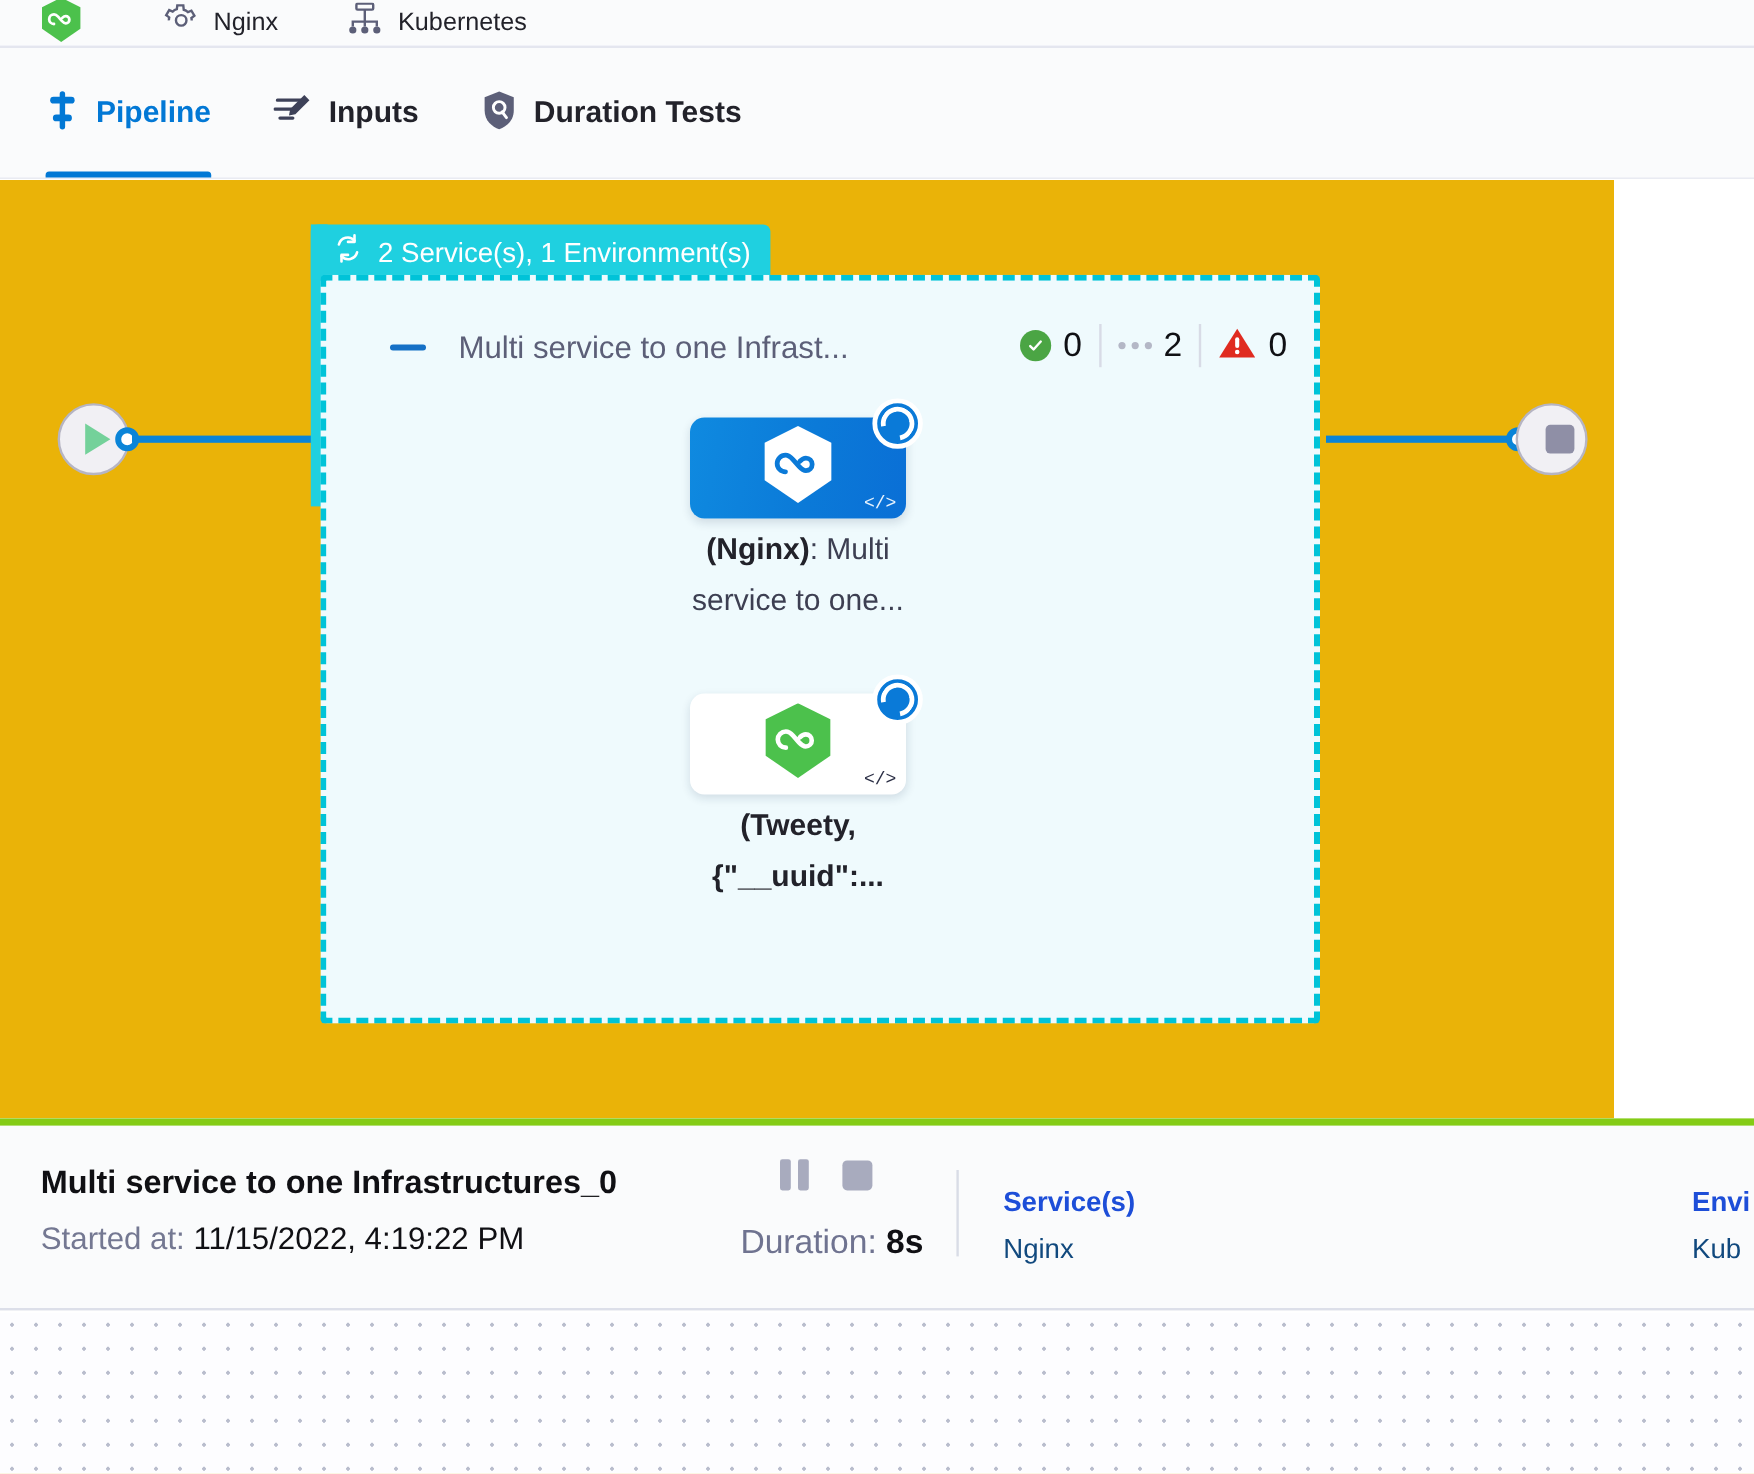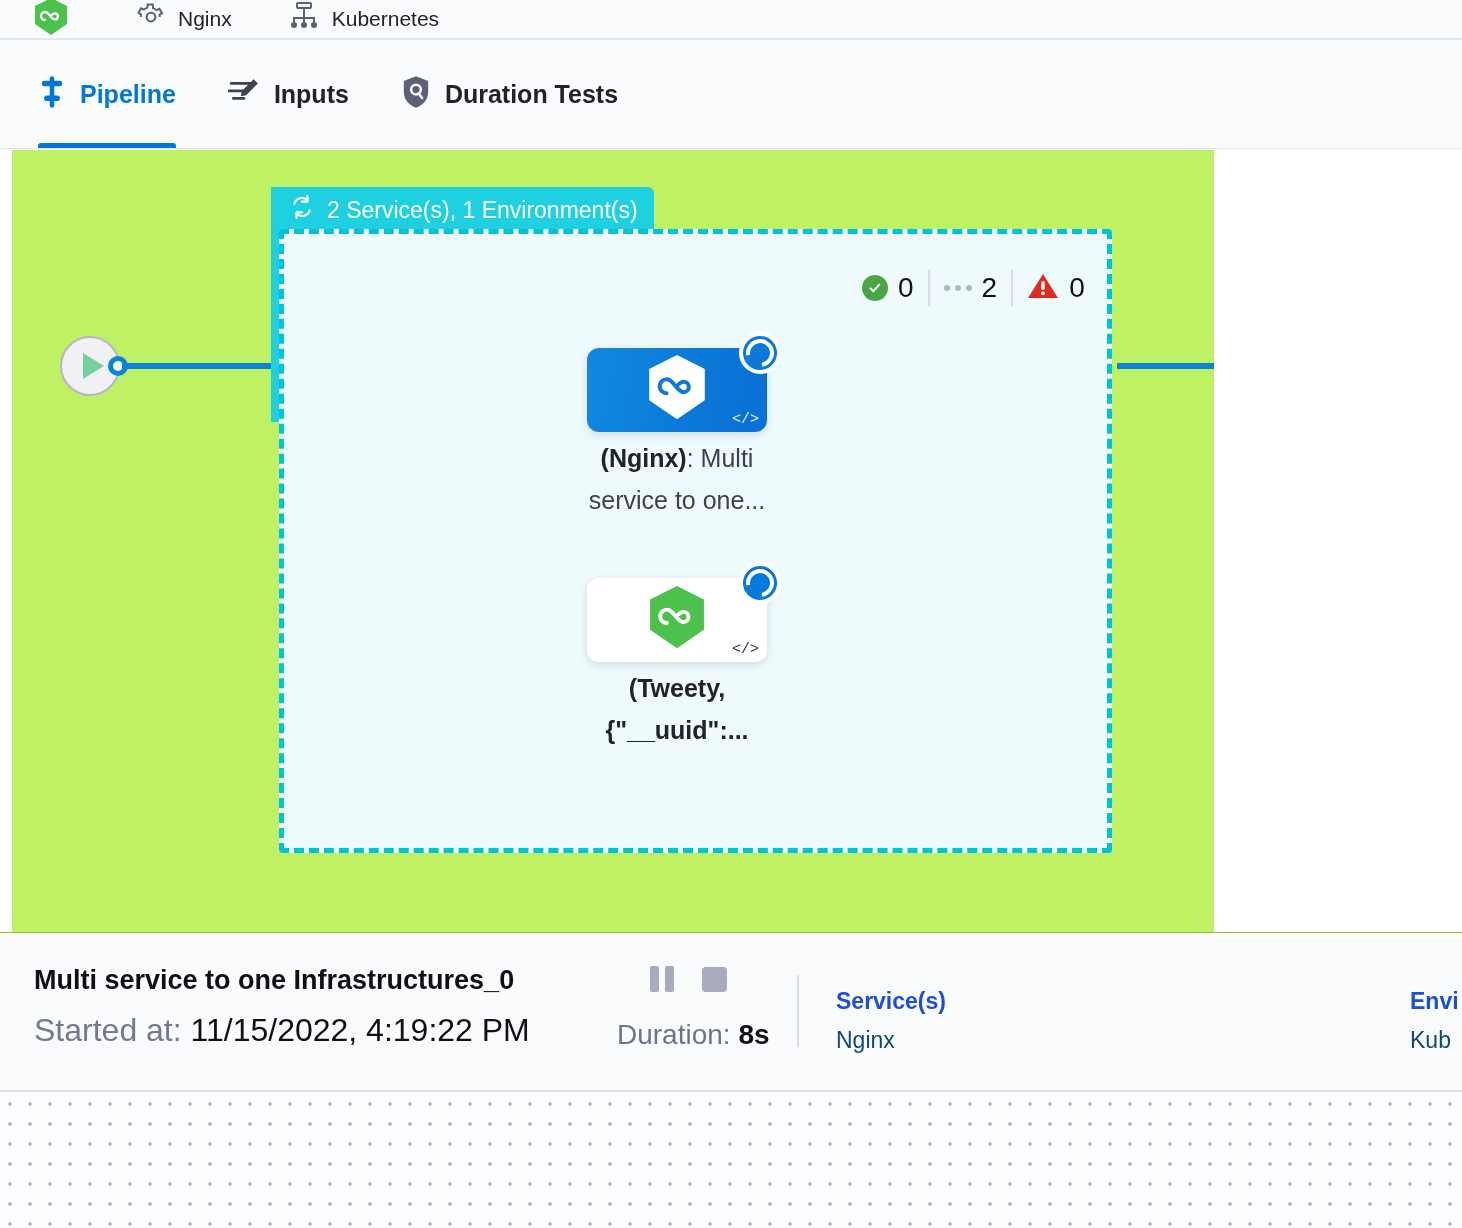"2 Service(s), 1 Environment(s)" .canvas { background: #bef264 -> #eab308; left: 12px -> 0; width: 1202px -> 1345px }
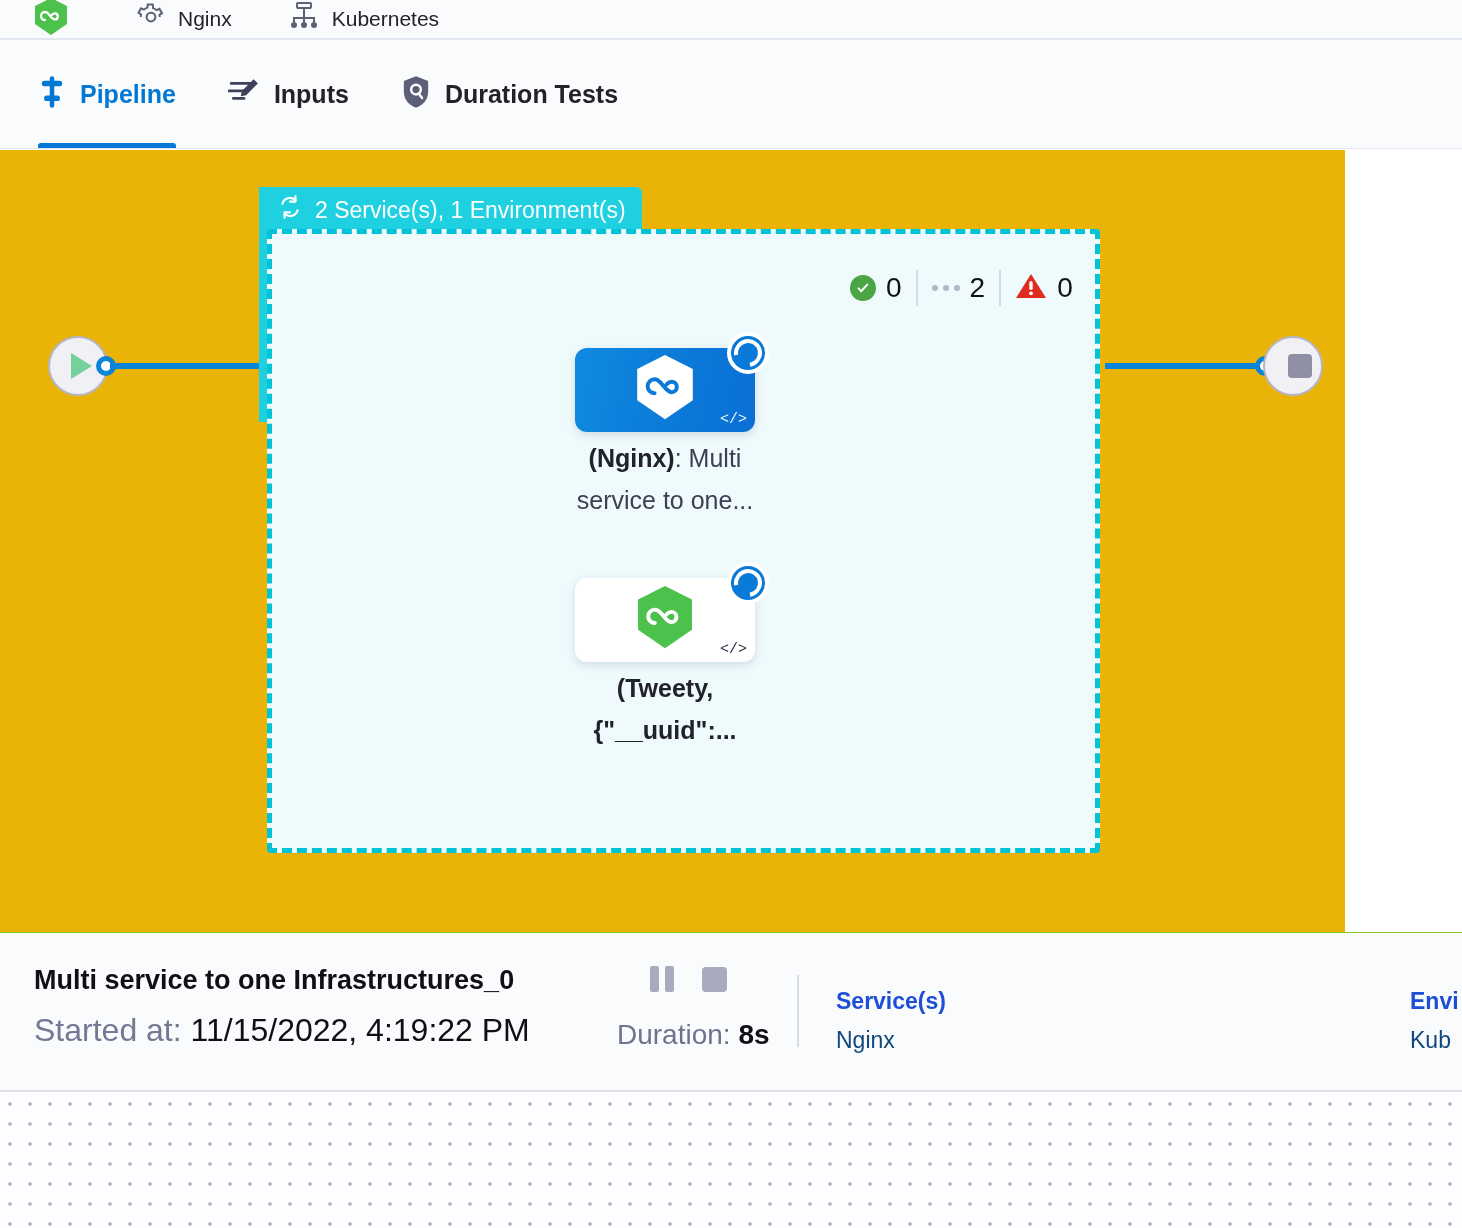"Multi service to one Infrast..." div.stage-head { html: none -> <div> <div></div> <div>Multi service to one Infrast...</div> </div> }
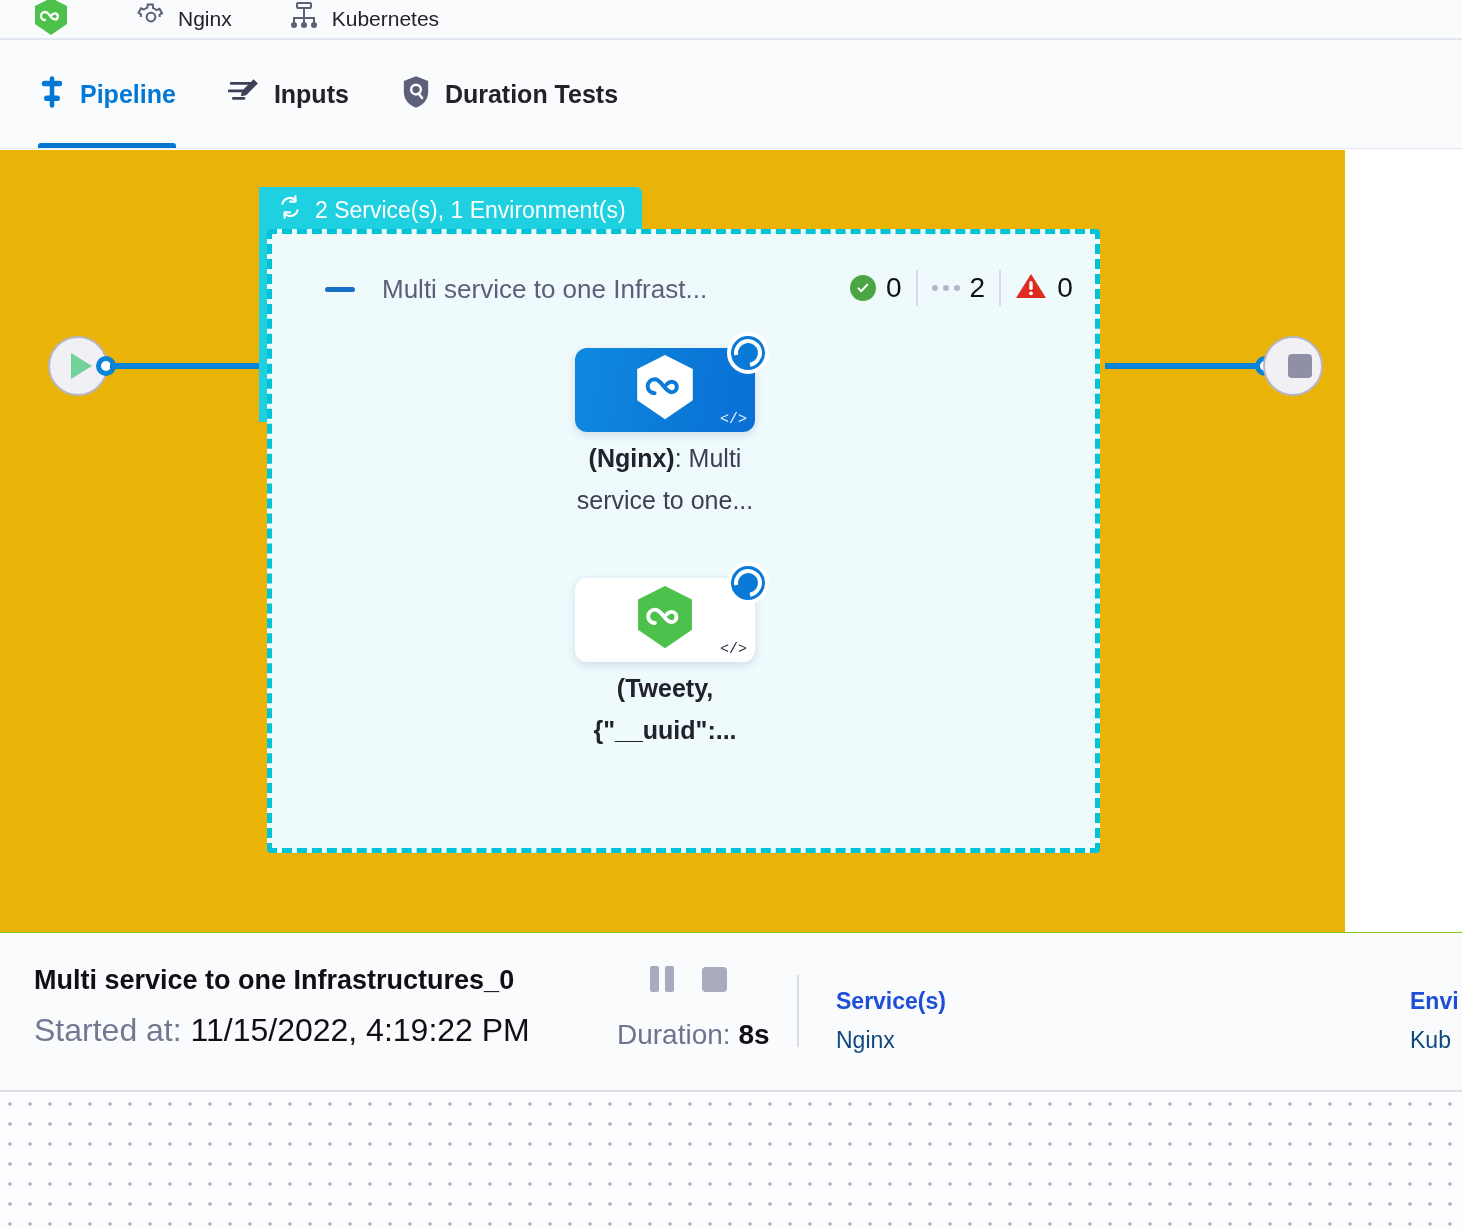"Multi service to one Infrastructures_0" .detail { border-top: 1px solid #84cc16 -> 6px solid #84cc16 }
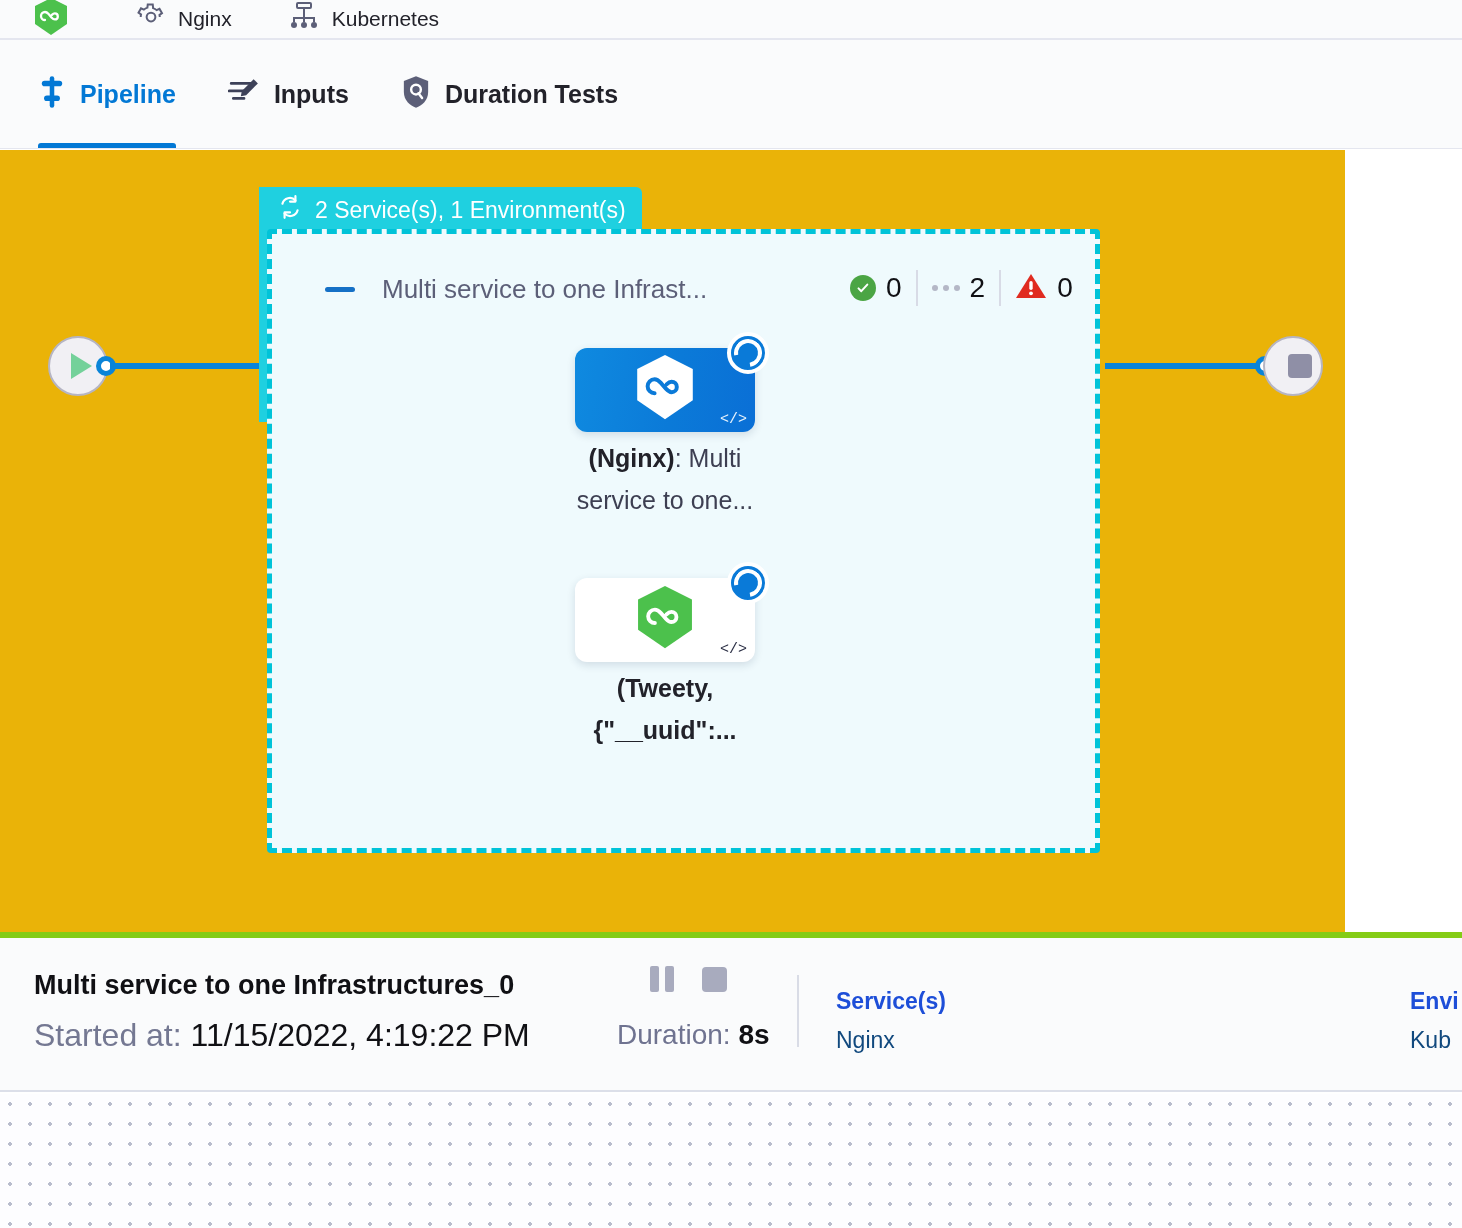"Started at: 11/15/2022, 4:19:22 PM" .detail-sub { font-size: 32px -> 26px }
